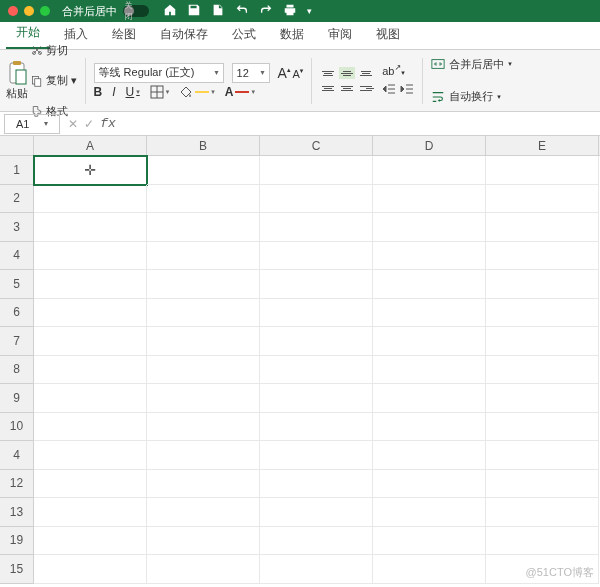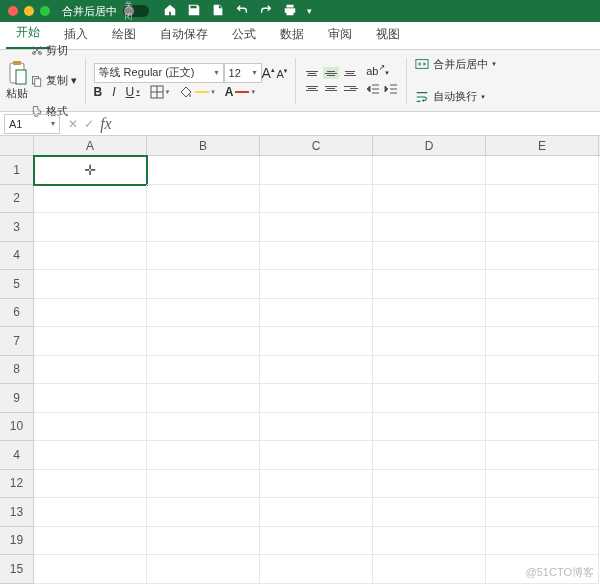"等线 Regular (正文)" .font-row { gap: 0 -> 8px }
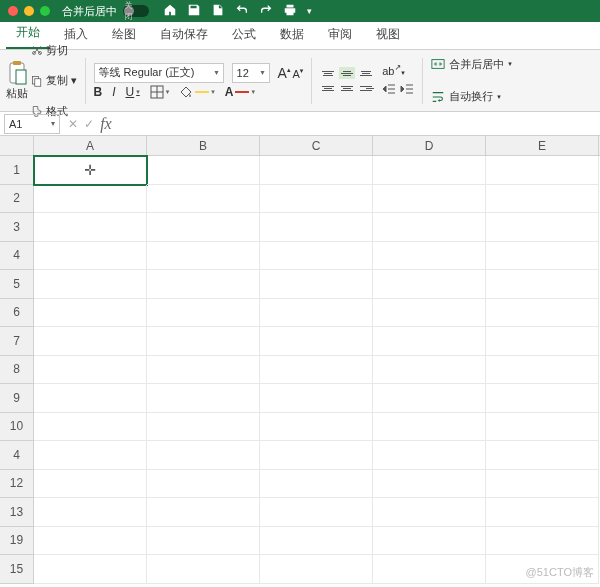"A1" .namebox { padding: 0 4px -> 0 11px }
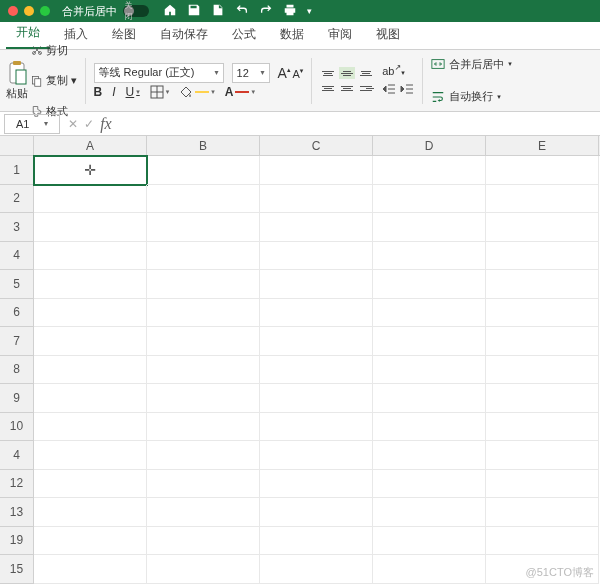"fx" .fx { font-family: Liberation Serif, serif -> Liberation Mono, monospace; font-size: 16px -> 13px }
